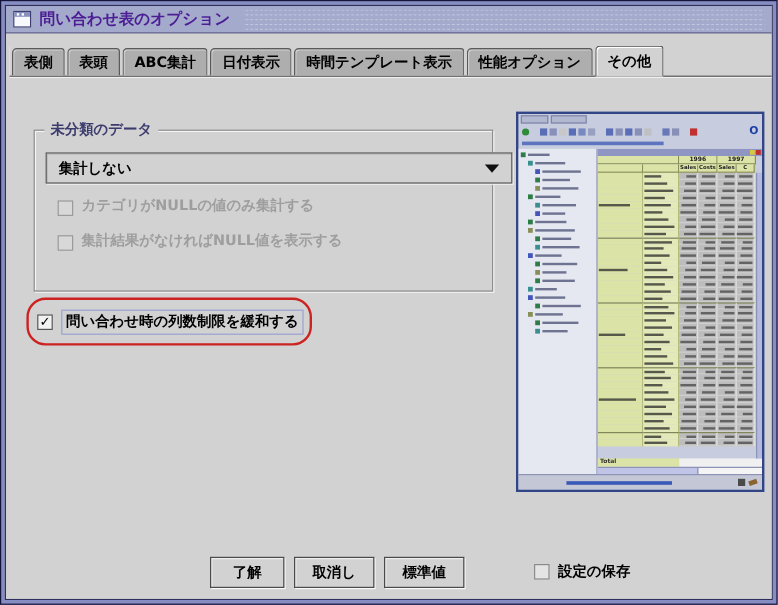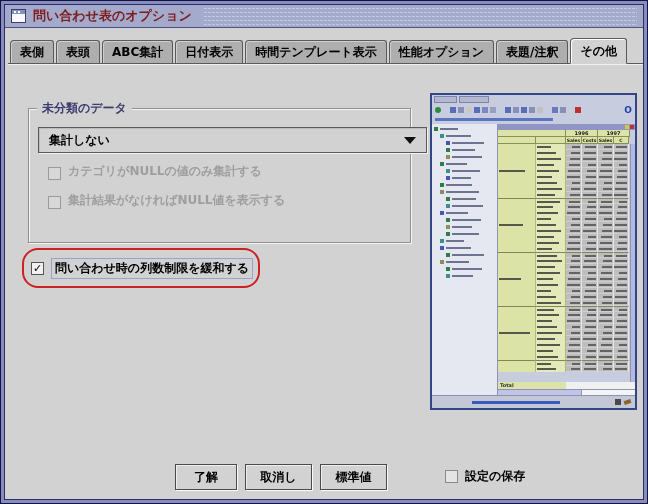"問い合わせ表のオプション" .title-text { color: #7f1d1d -> #4c1d95 }
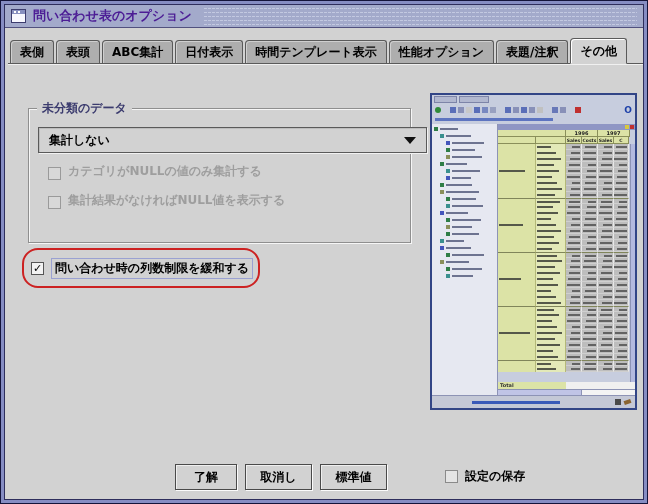"表題/注釈" div.tab { html: <div>表題/注釈</div> -> none }
